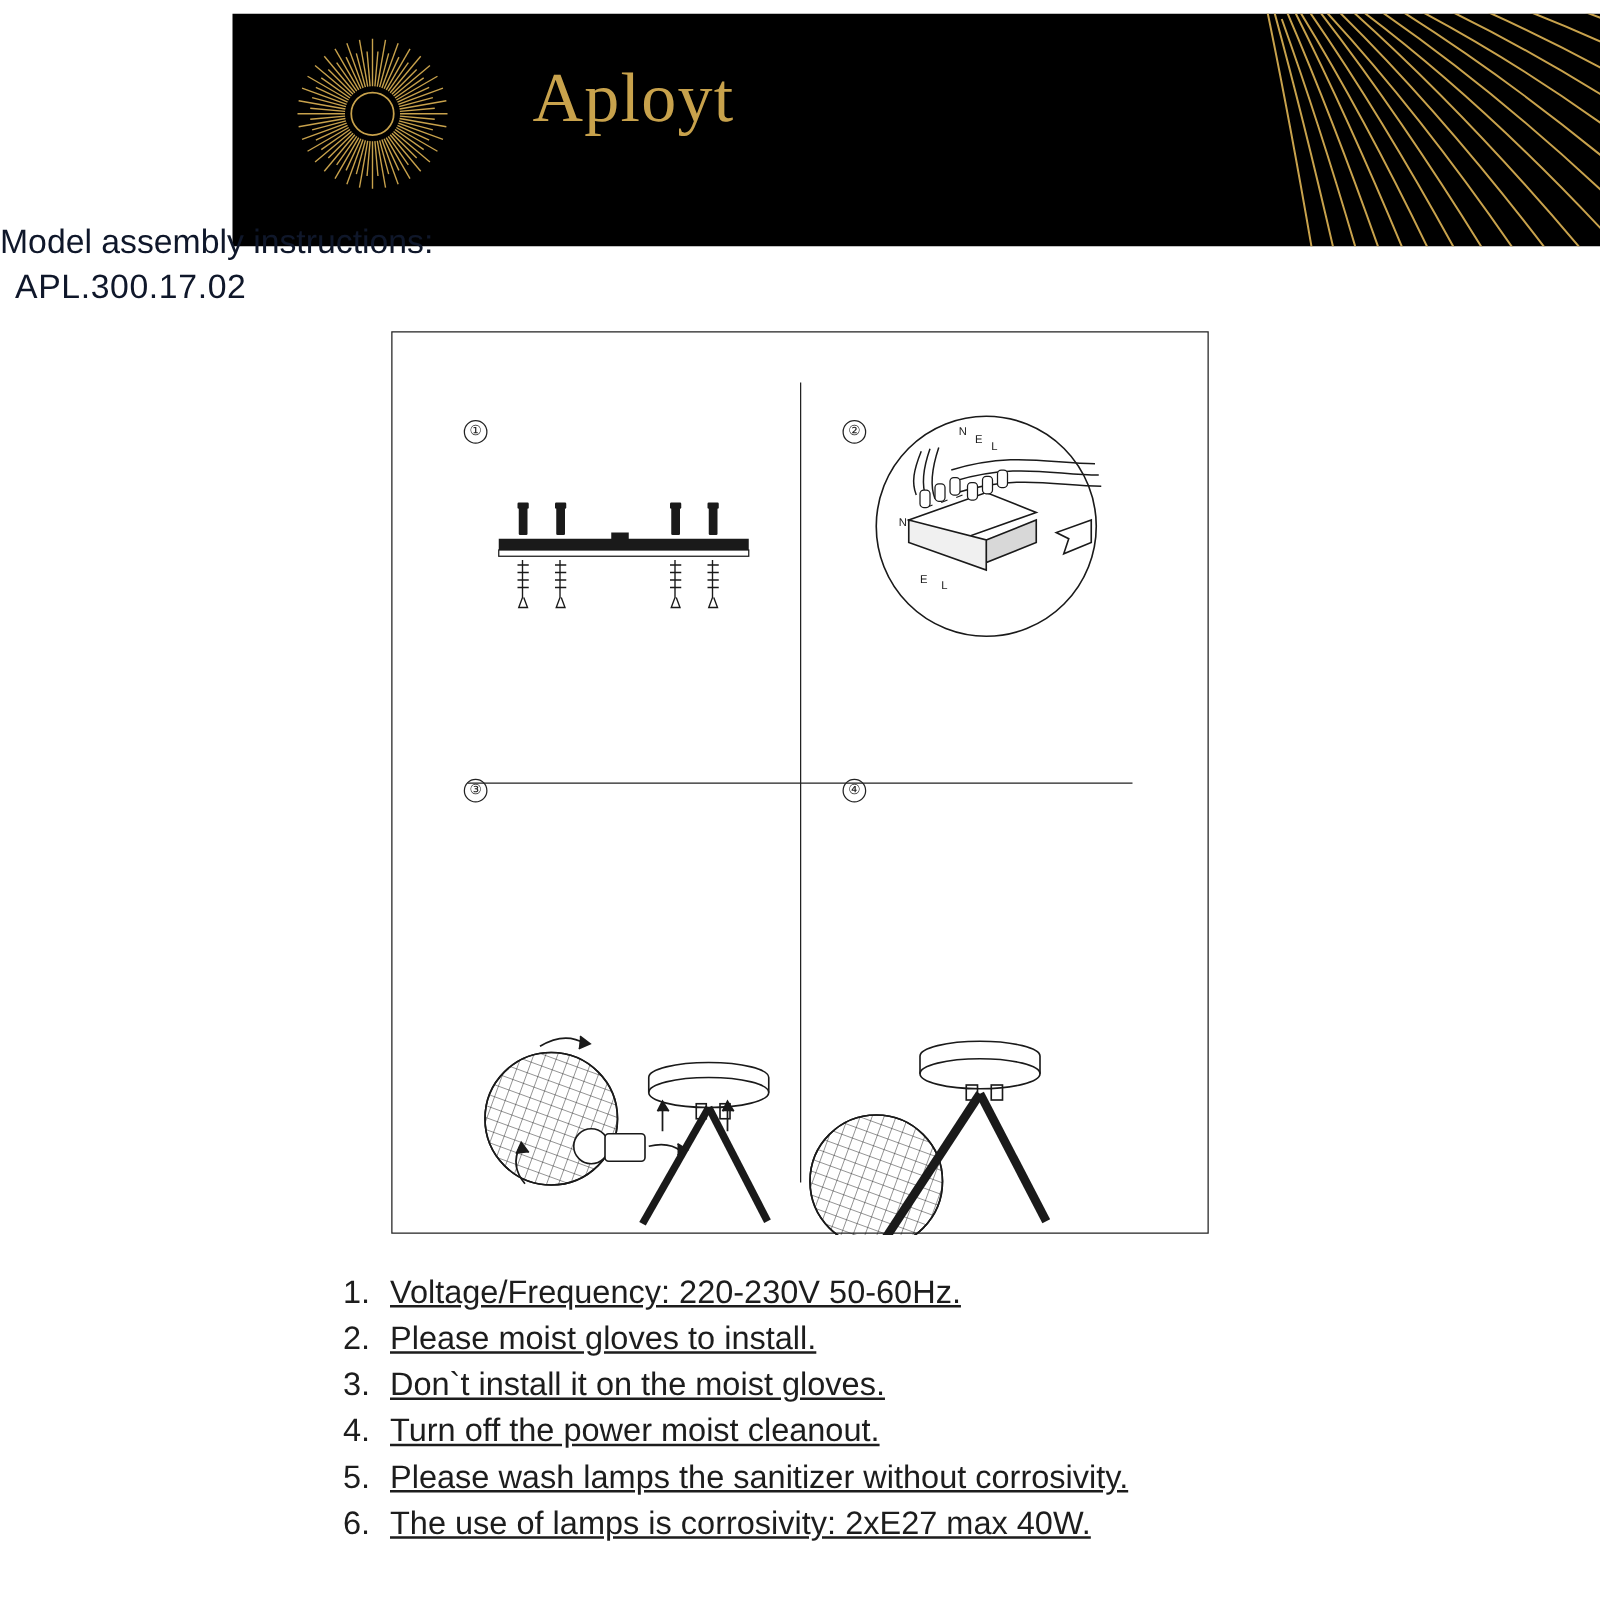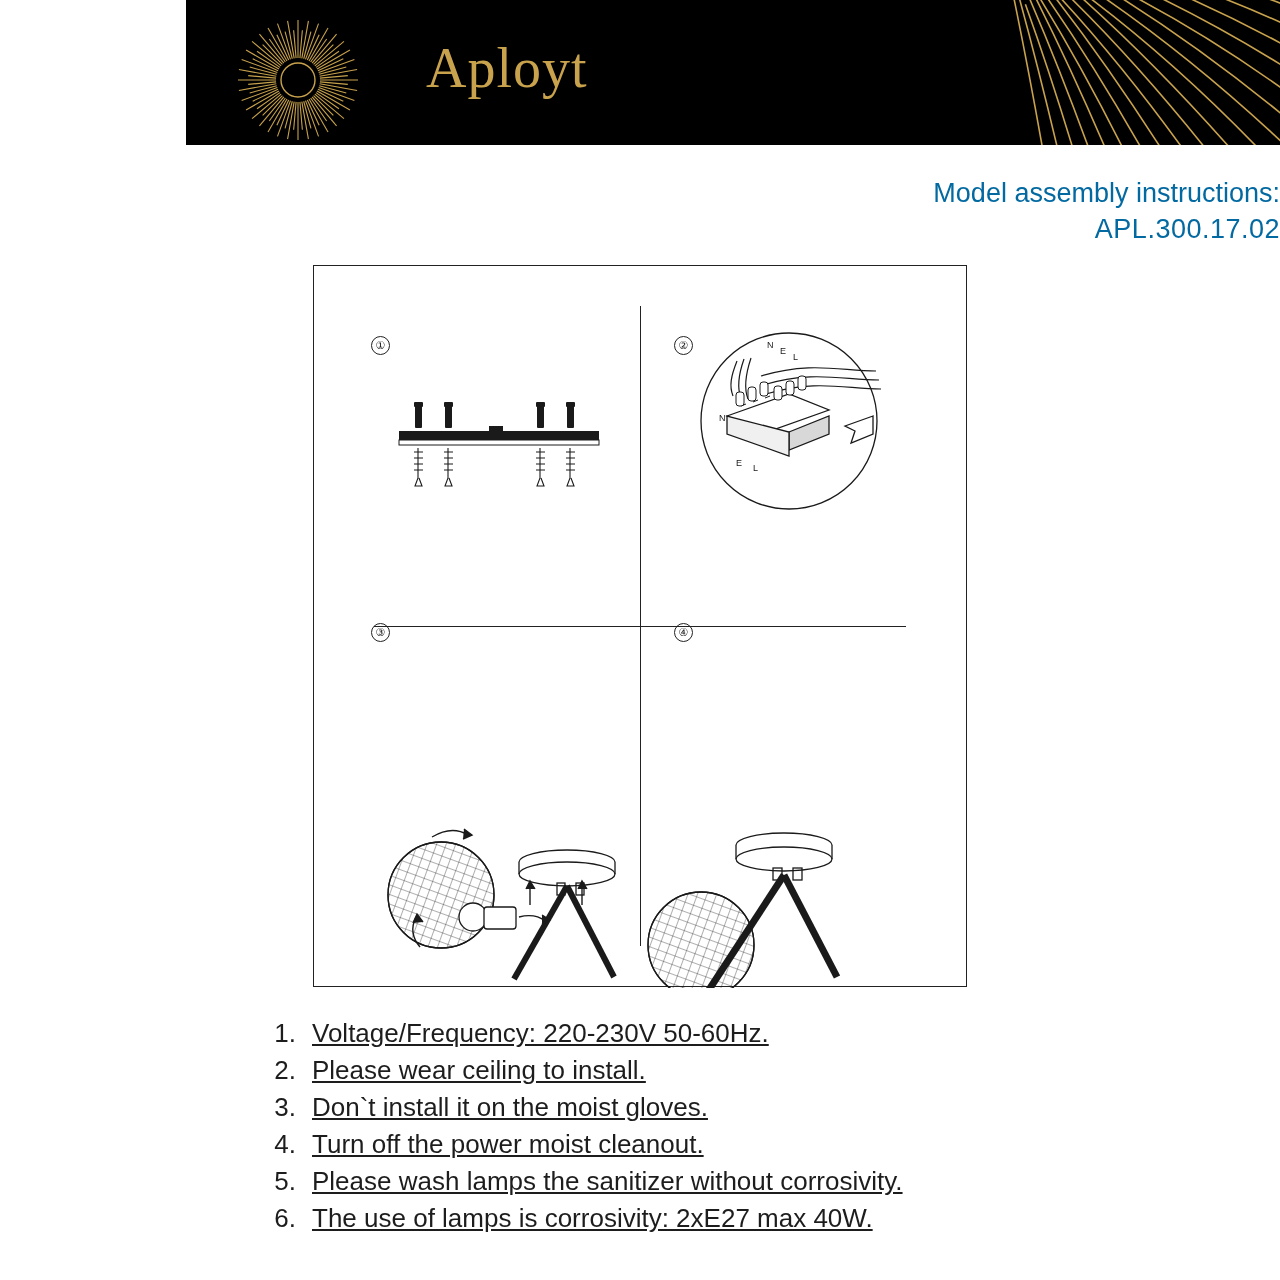"Aployt" .banner { height: 145px -> 186px; top: 0 -> 11px }
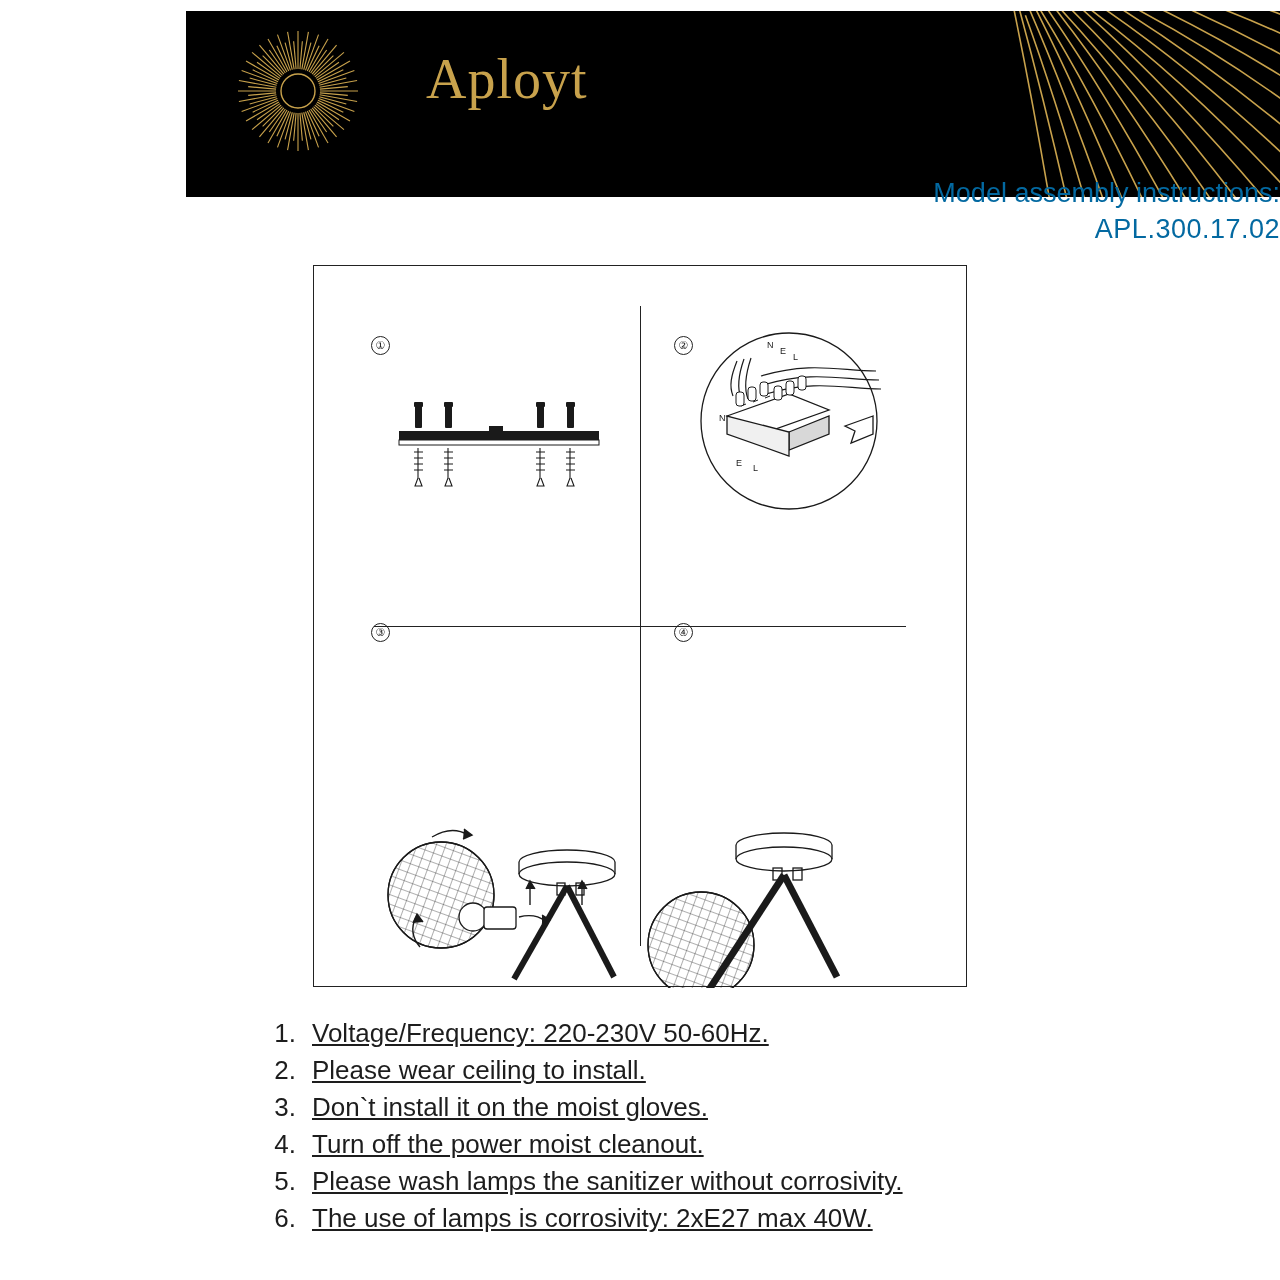"Model assembly instructions:" .title-block { color: #0369a1 -> #0f172a; text-align: right -> left }
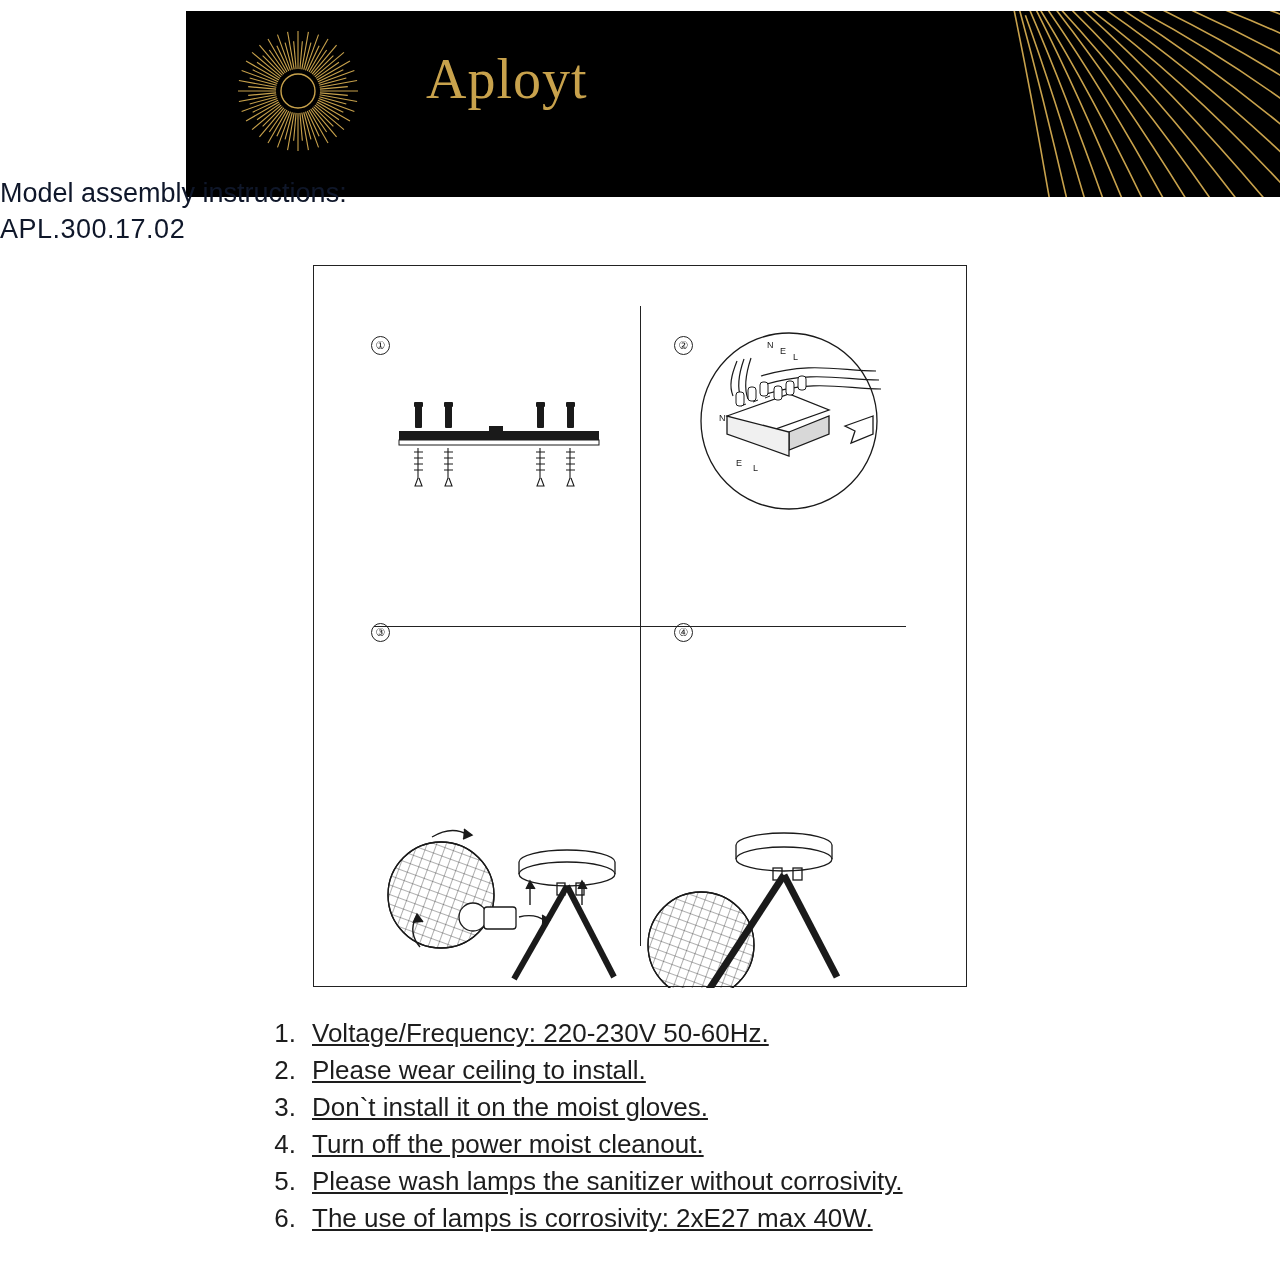"APL.300.17.02" .title-line2 { padding-left: none -> 12px }
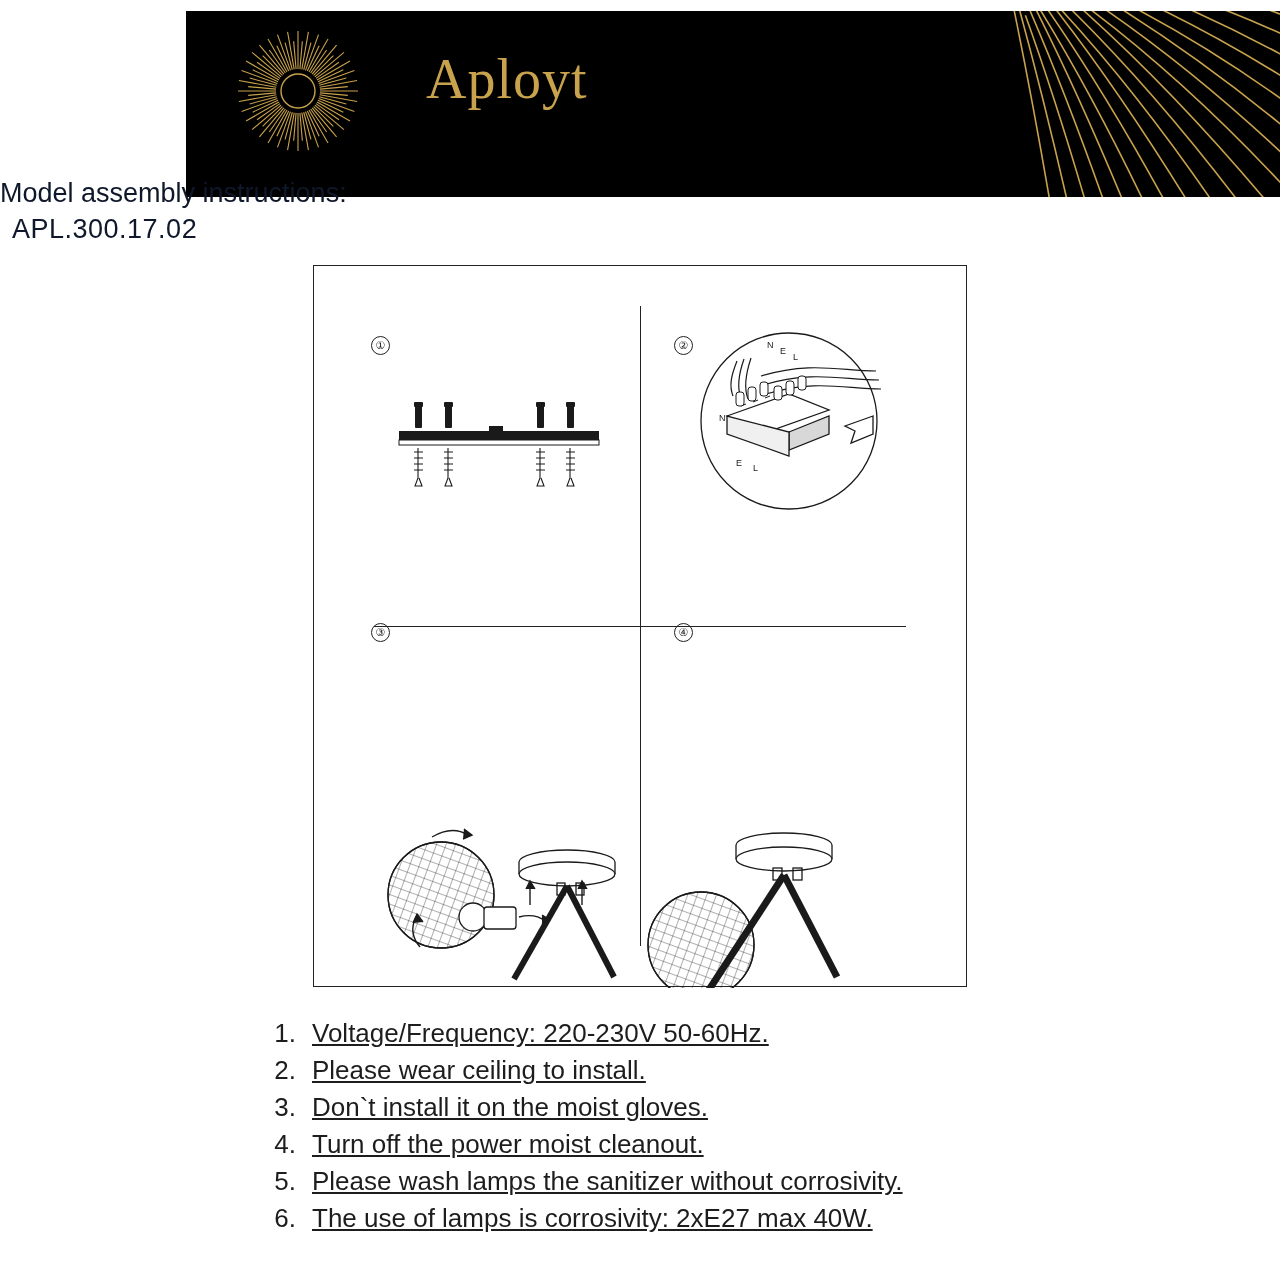"Please wear ceiling to install." span.note-text { text: wear ceiling -> moist gloves }
